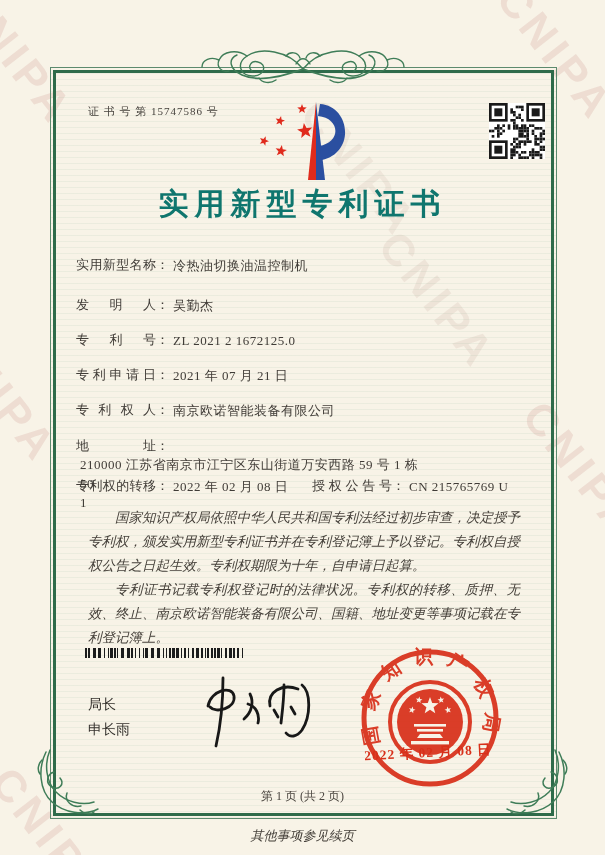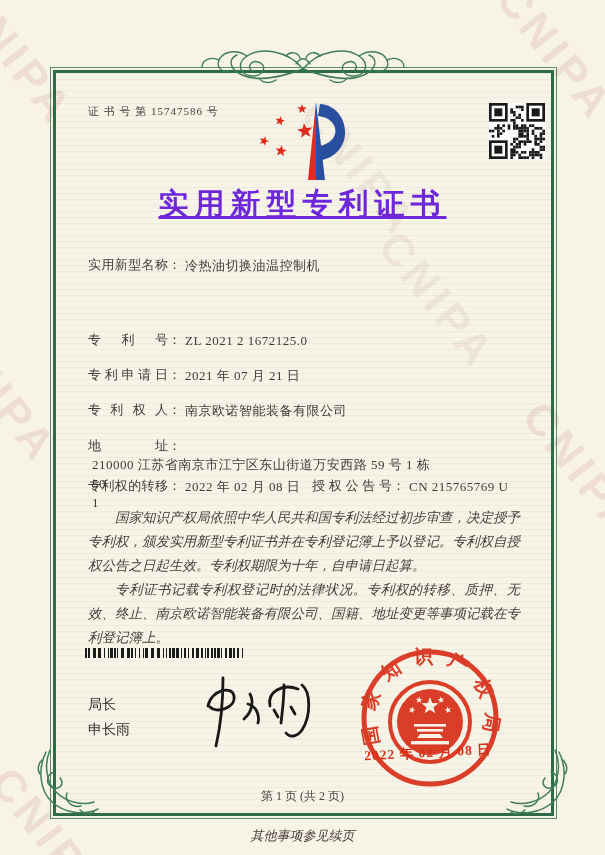"实用新型专利证书" .title { color: #6d28d9 -> #0f766e; text-decoration: underline -> none }
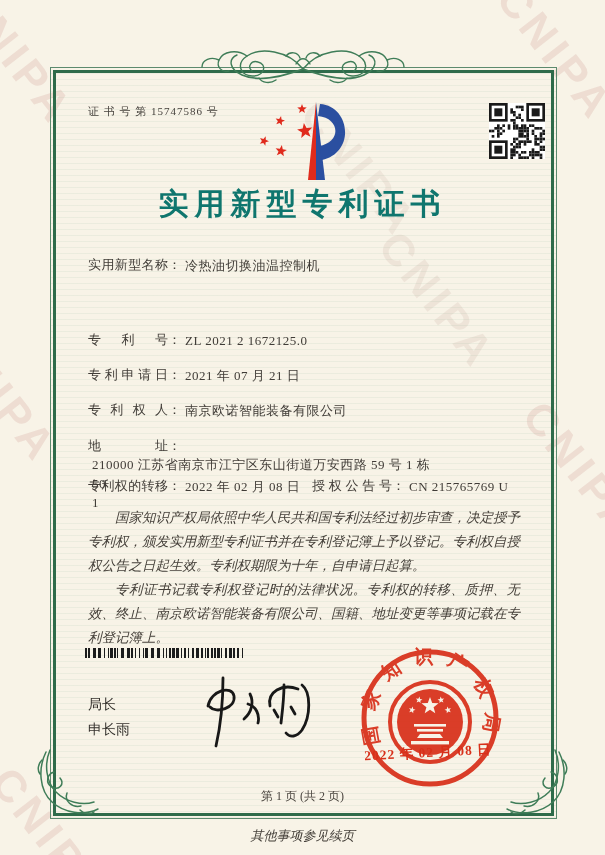"实用新型名称： 冷热油切换油温控制机" .row { left: 88px -> 76px }
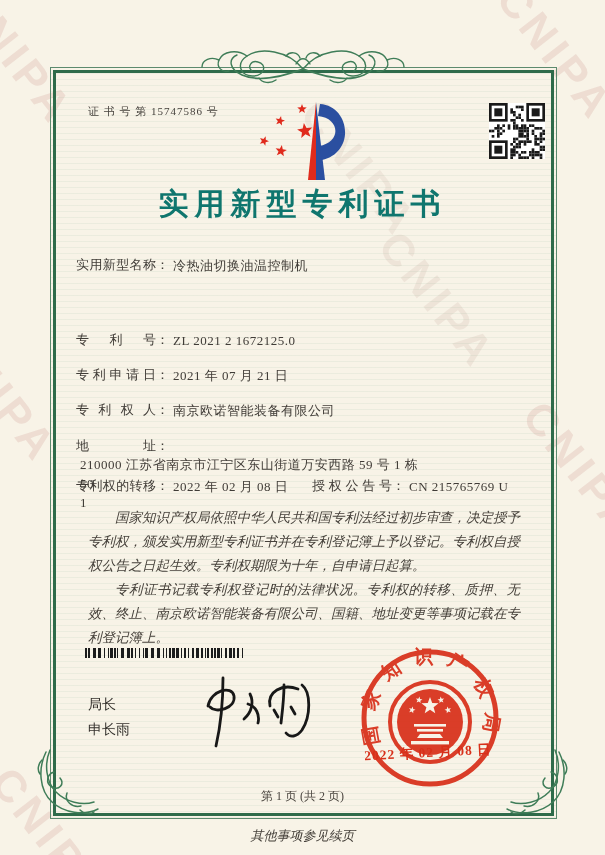"发明人： 吴勤杰" div.txt { html: none -> <div> <span>发明人</span><span>：</span><span>吴勤杰</span> </div> }
